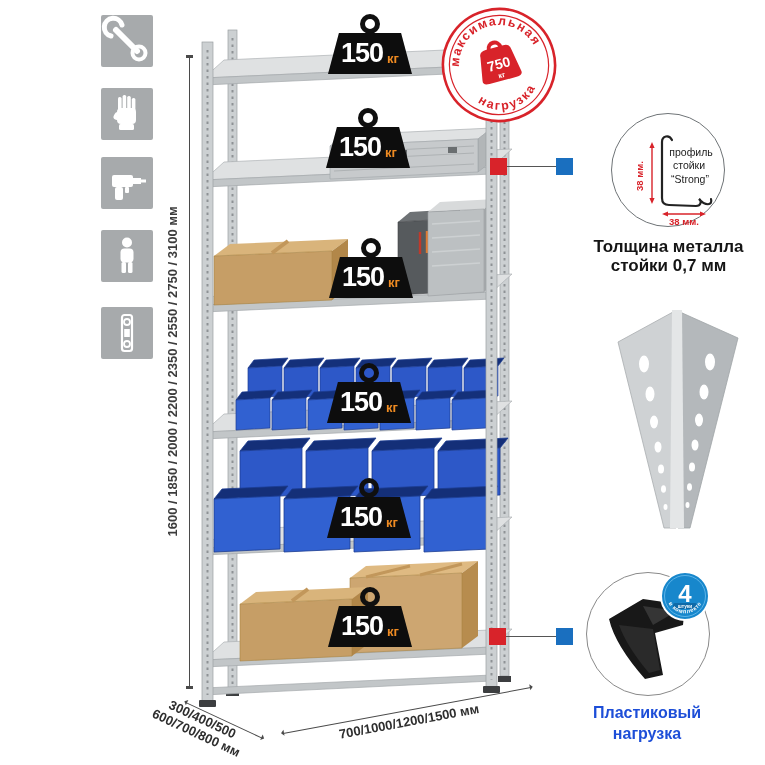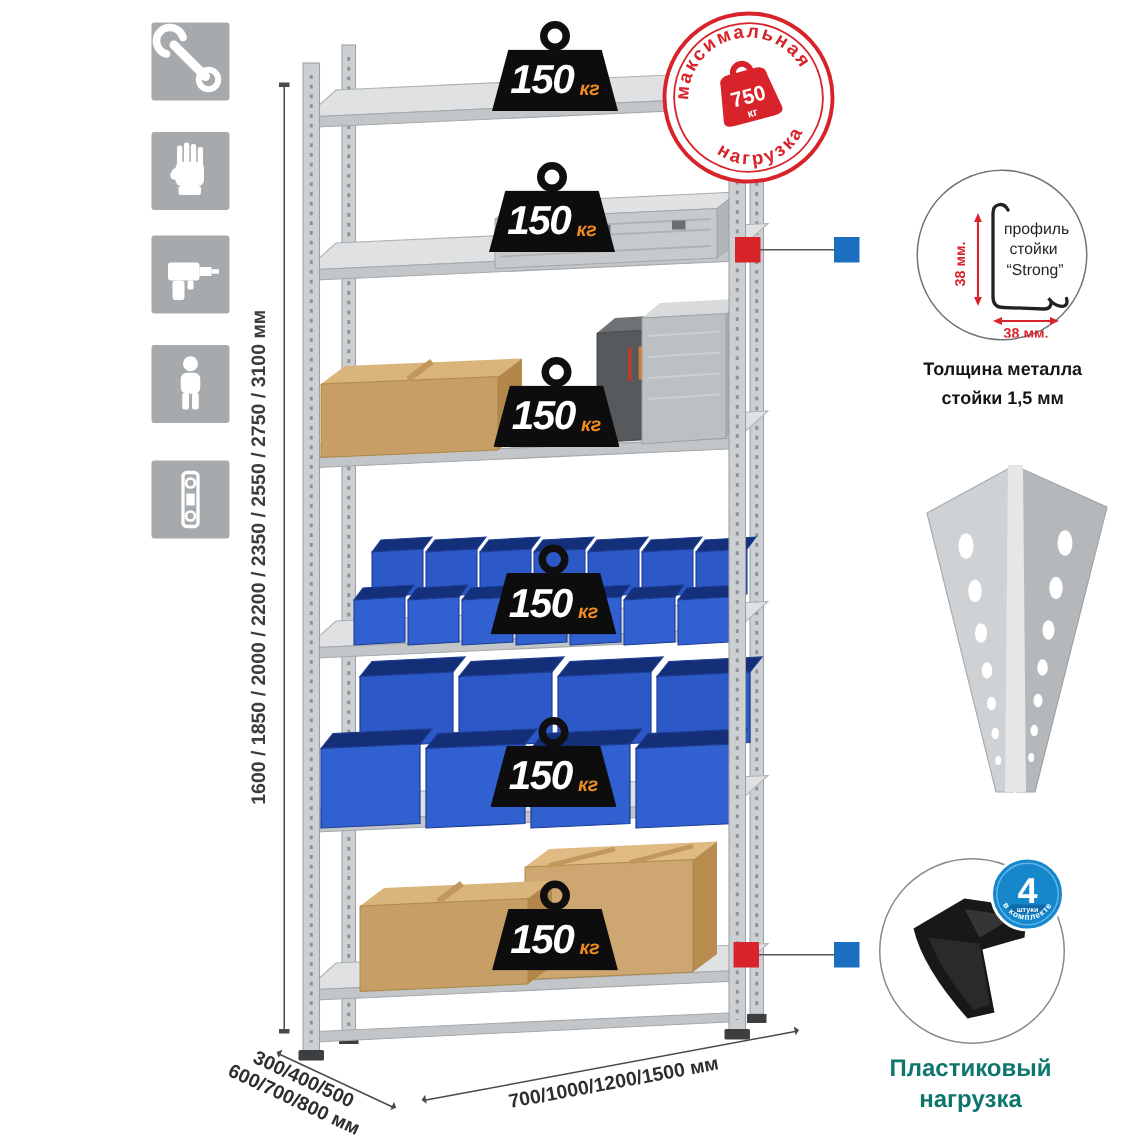"150" .weight-badge { font-style: italic -> none }
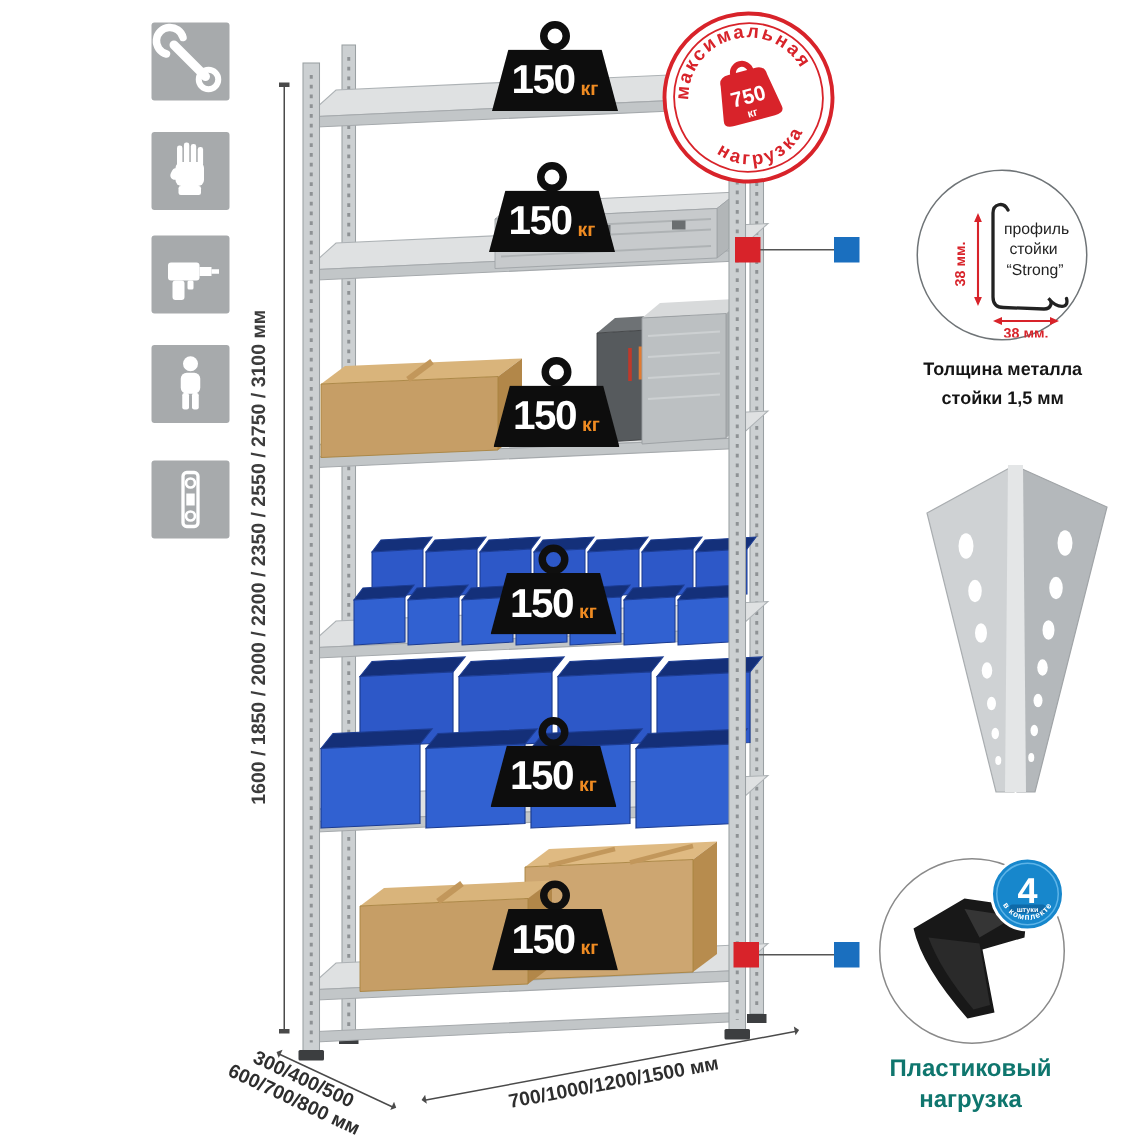"Толщина металла" .profile-caption { font-size: 12px -> 17px }
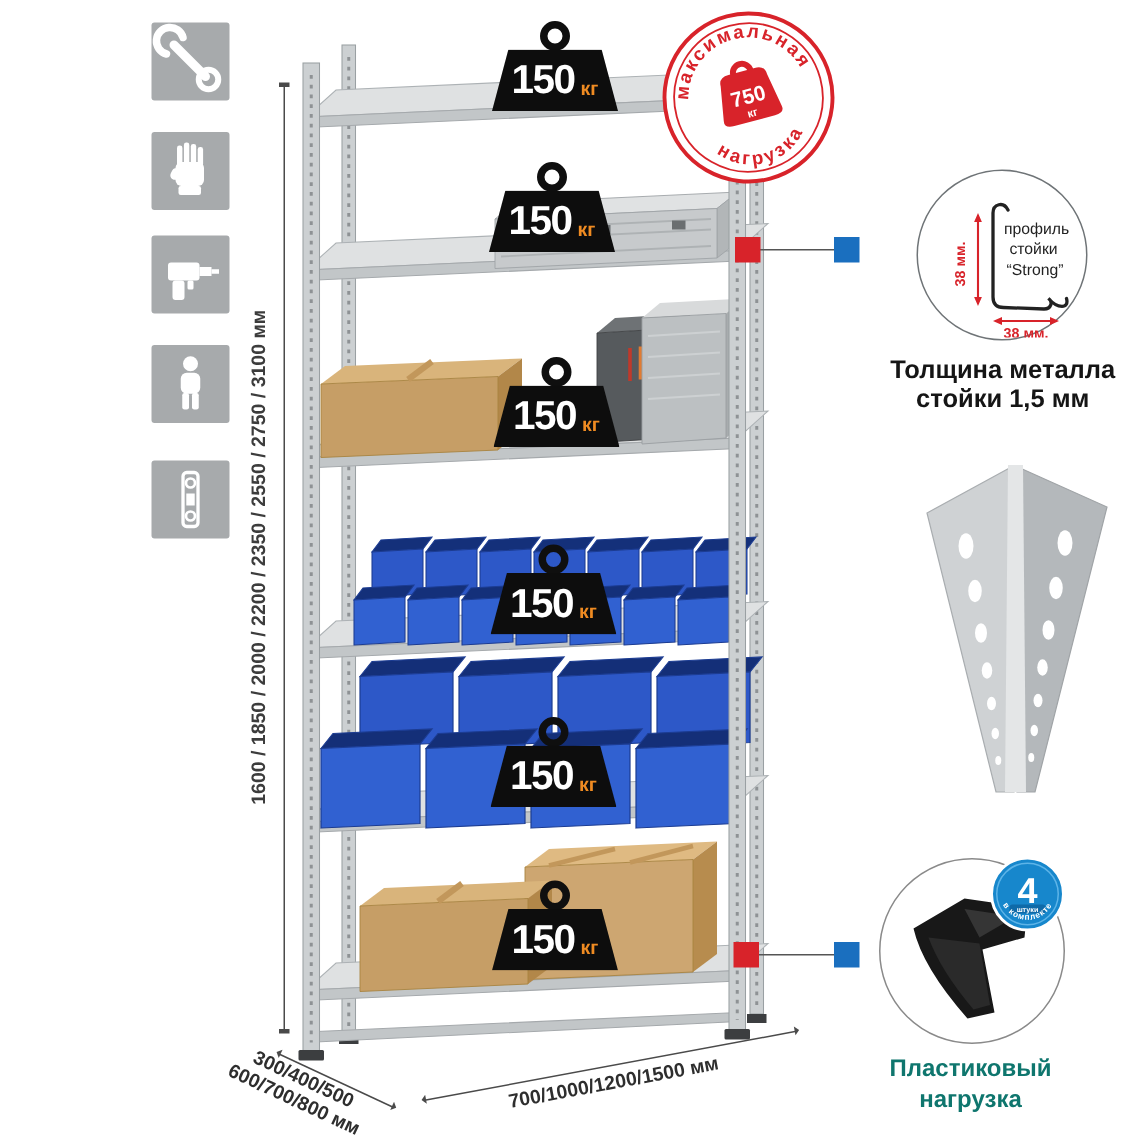"стойки 1,5 мм" div { text: 1,5 -> 0,7 }
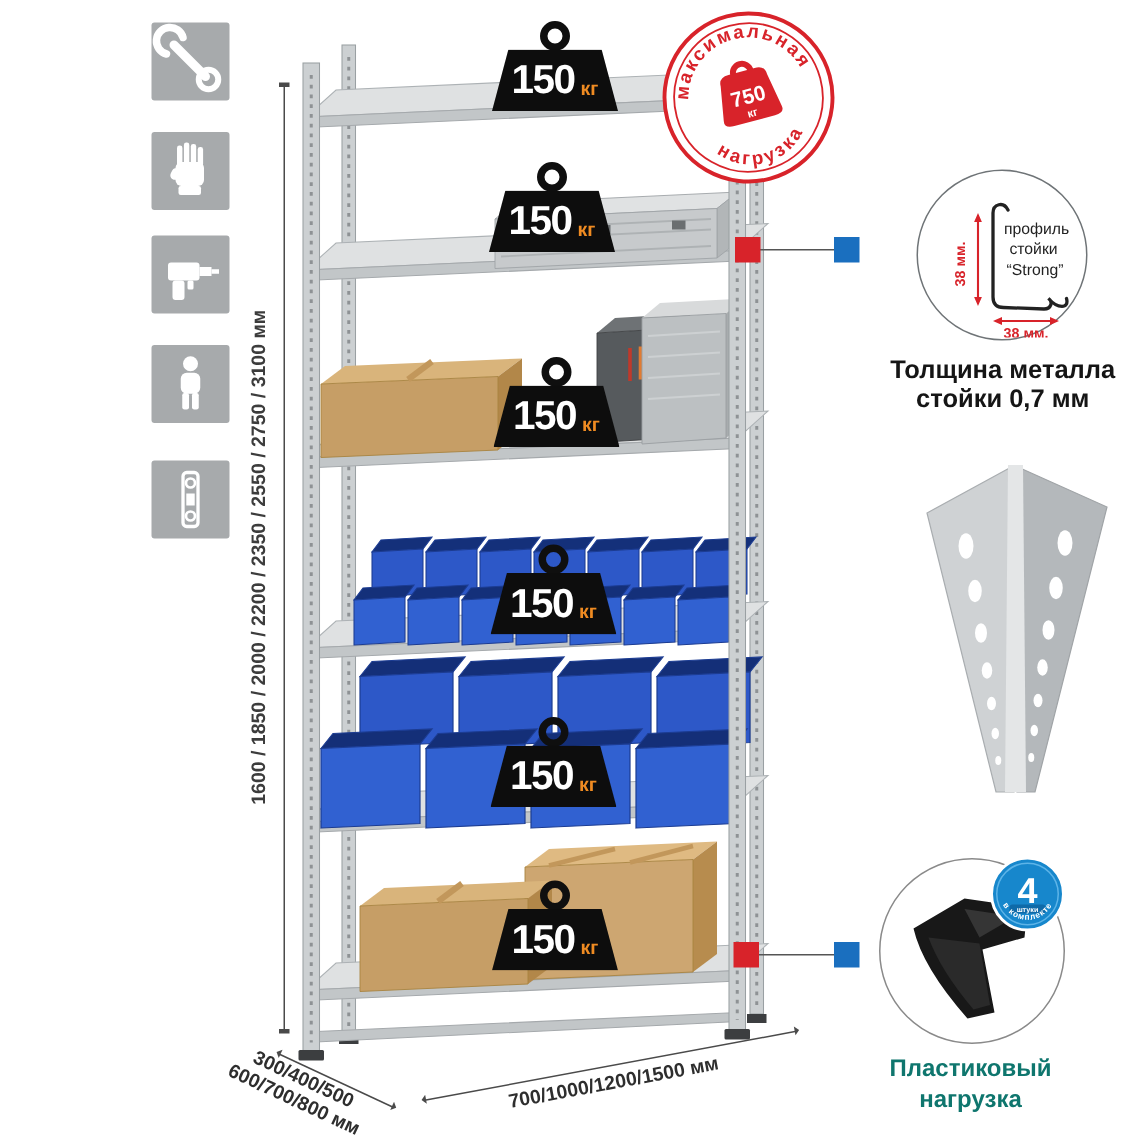"Пластиковый" .foot-caption { color: #0f766e -> #1d4ed8 }
